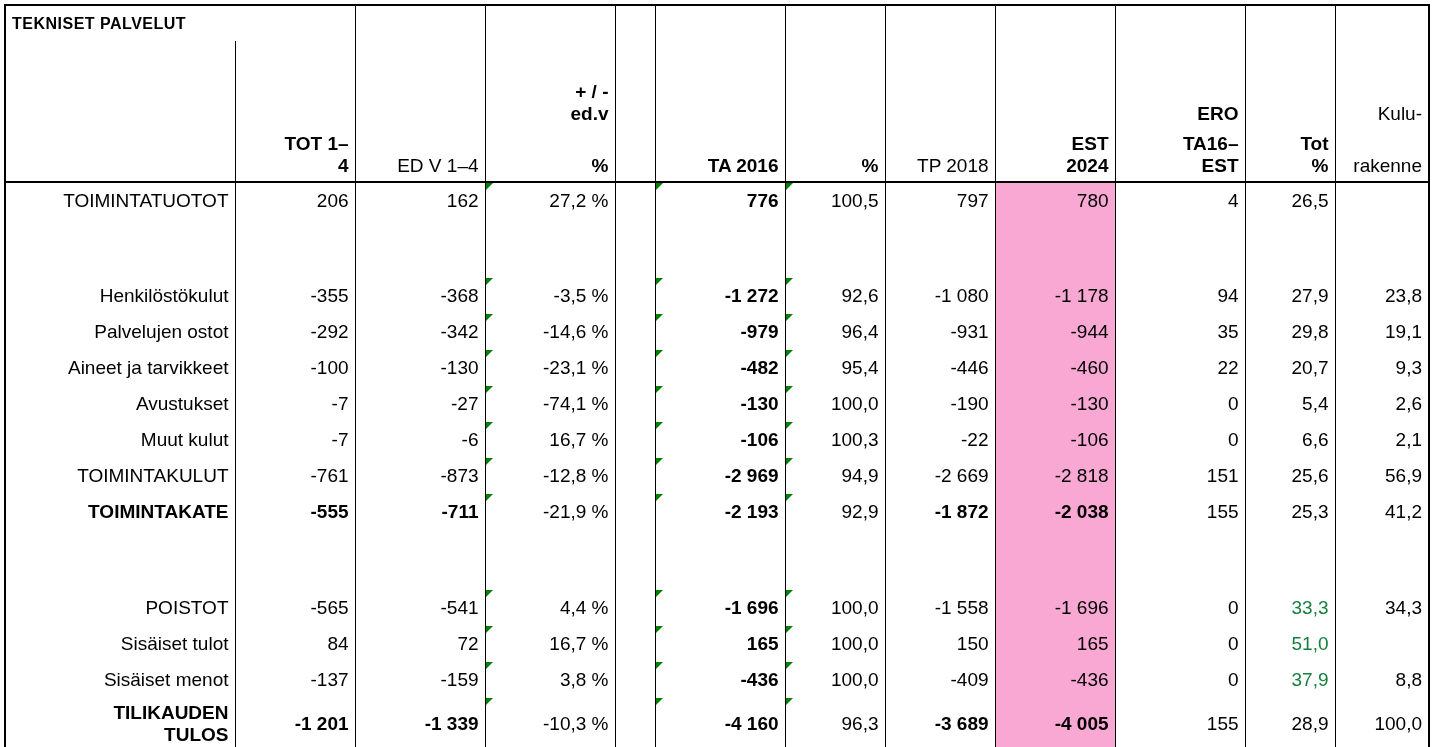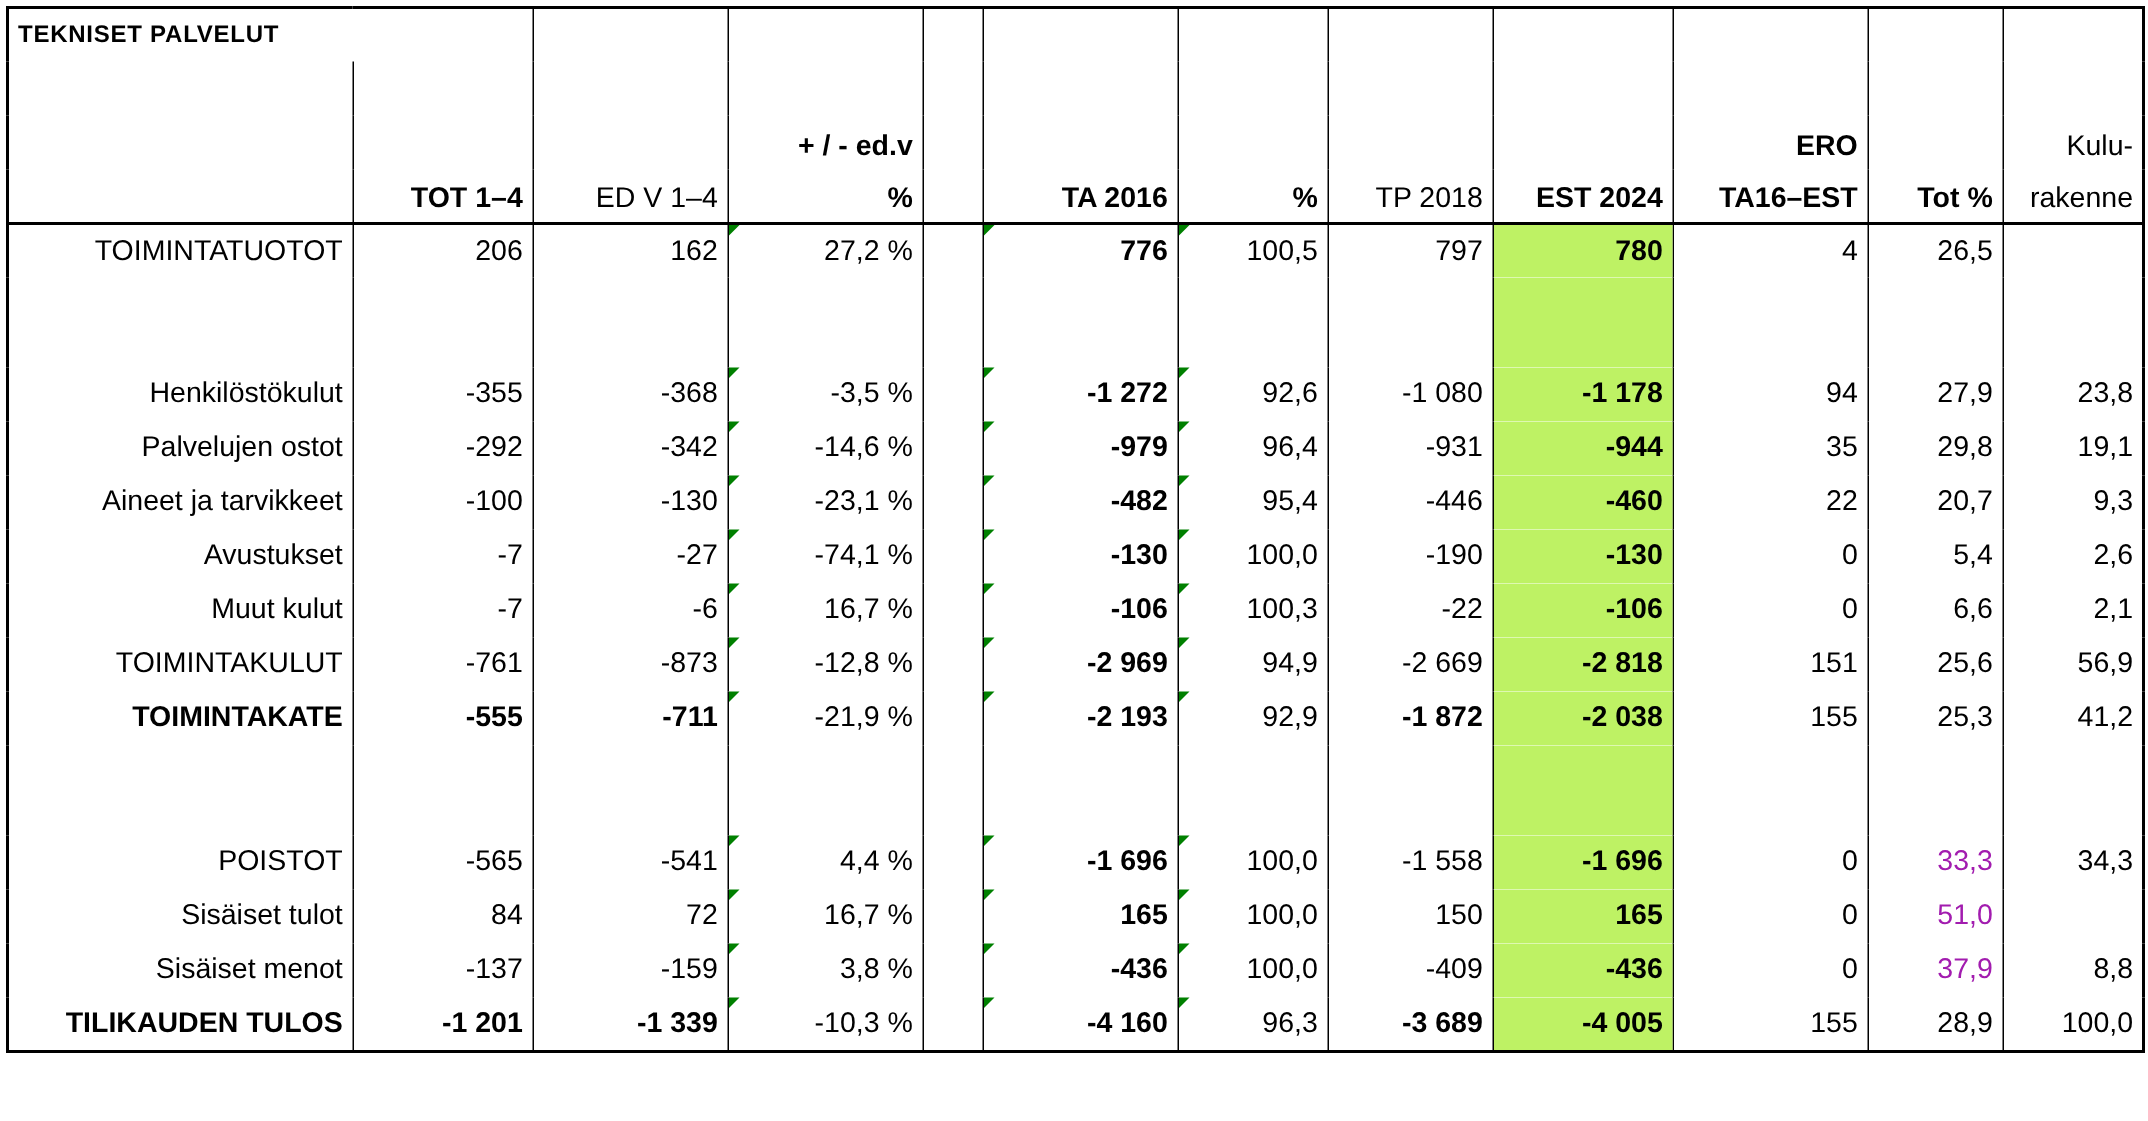"+ / - ed.v" .bold { padding-left: none -> 48px }
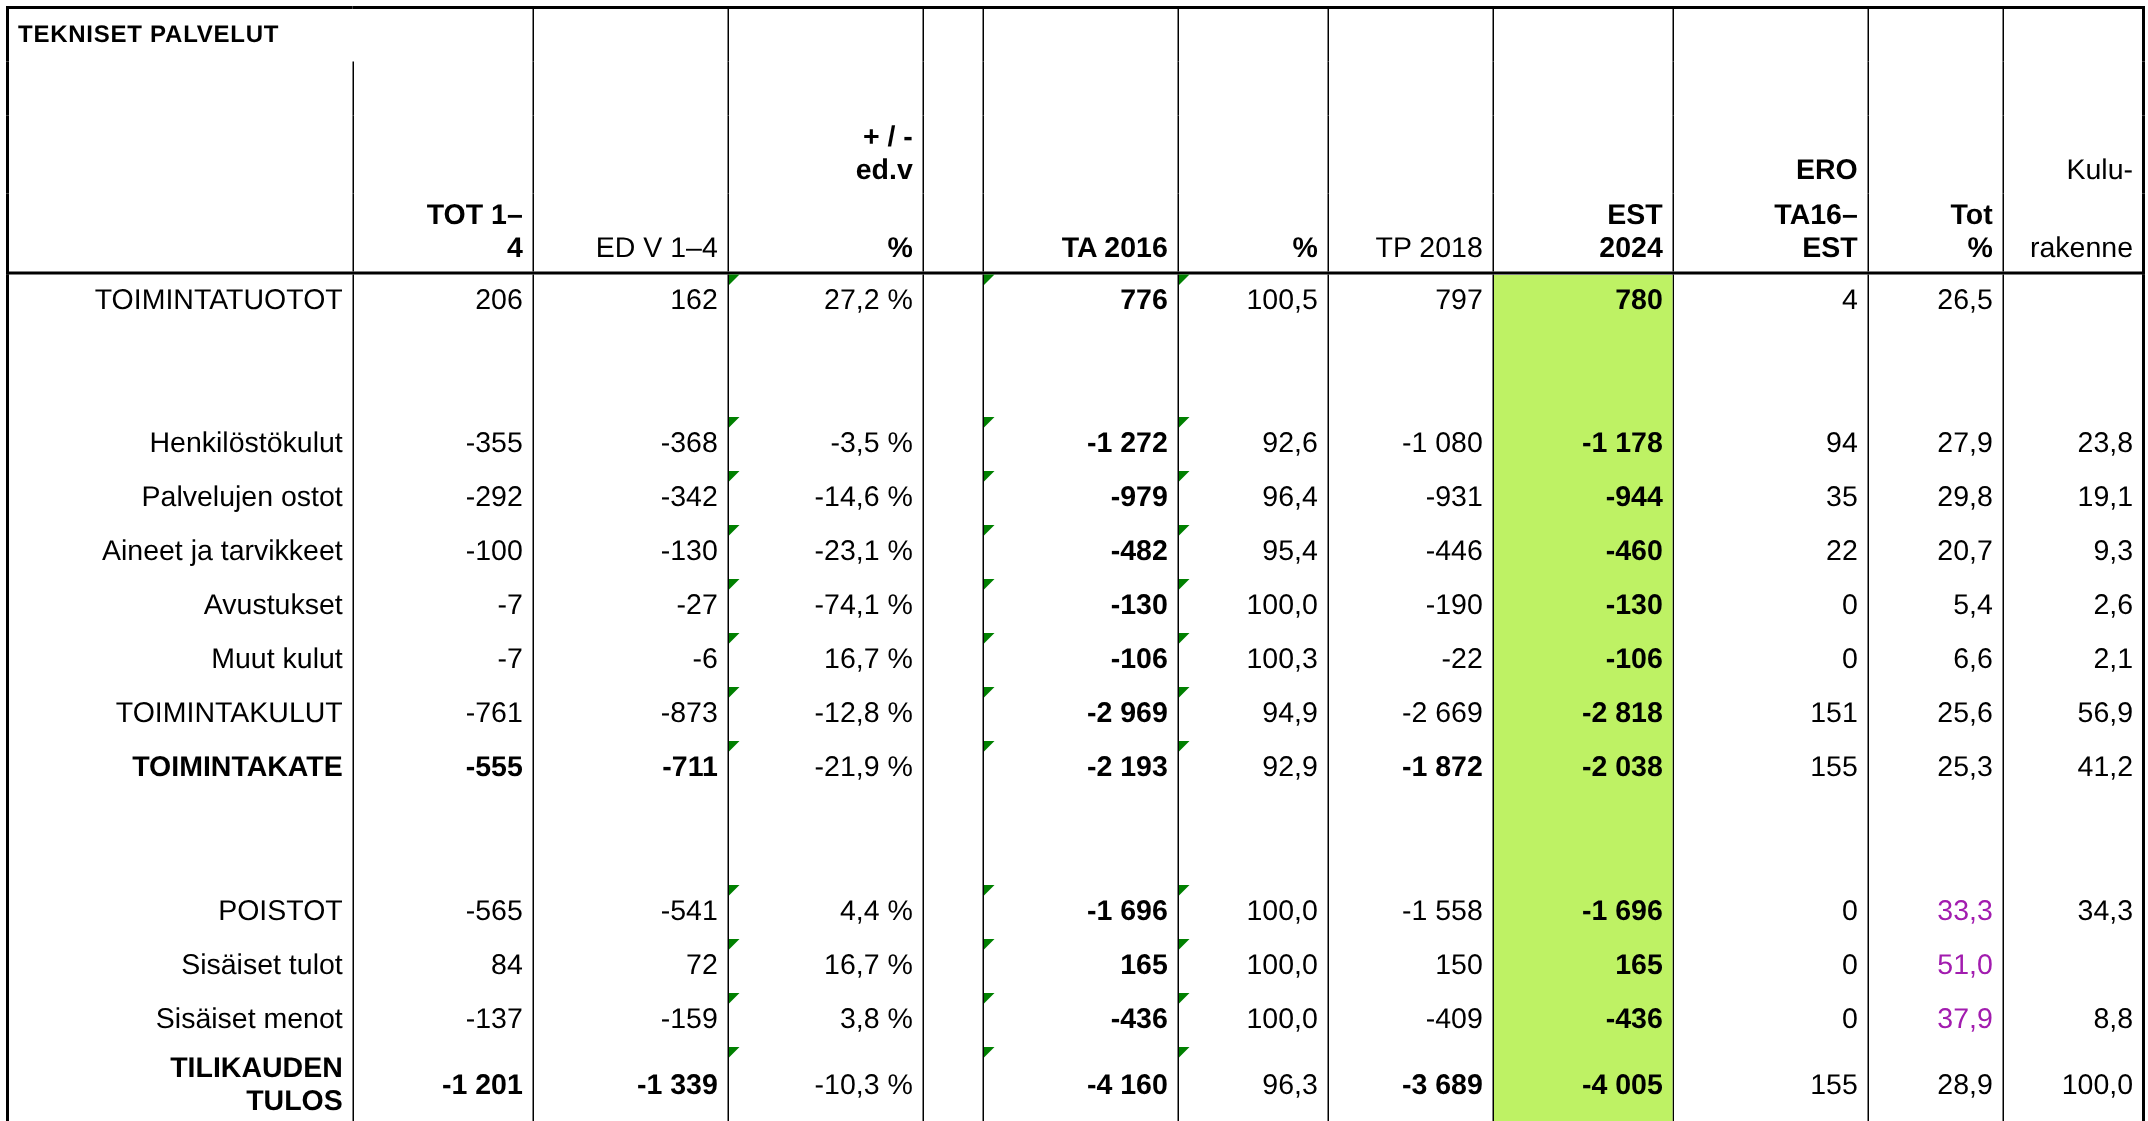"780" .hl { background: #bef264 -> #f9a8d4; font-weight: bold -> none }
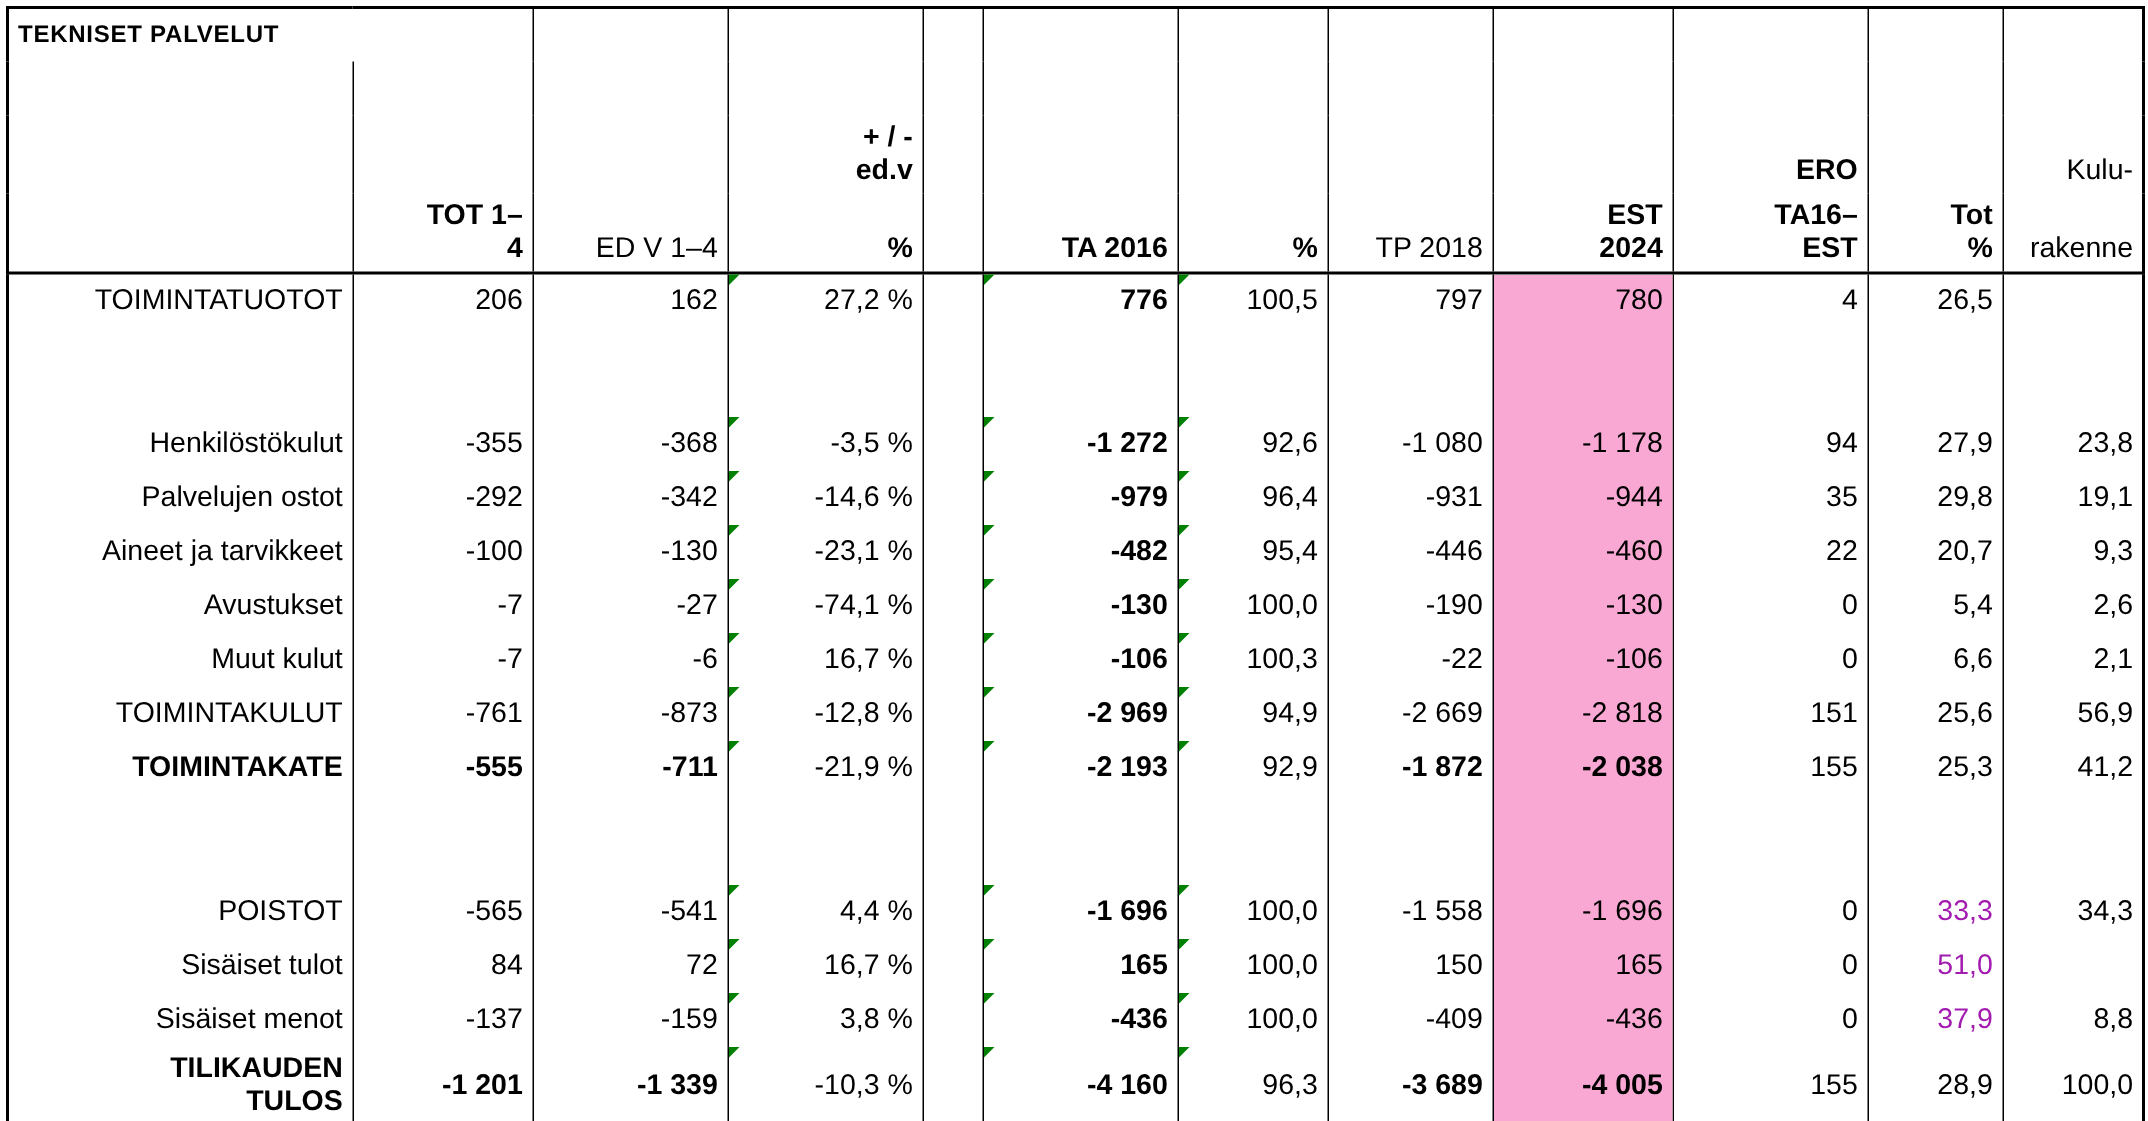"33,3" .red { color: #a21caf -> #15803d }
